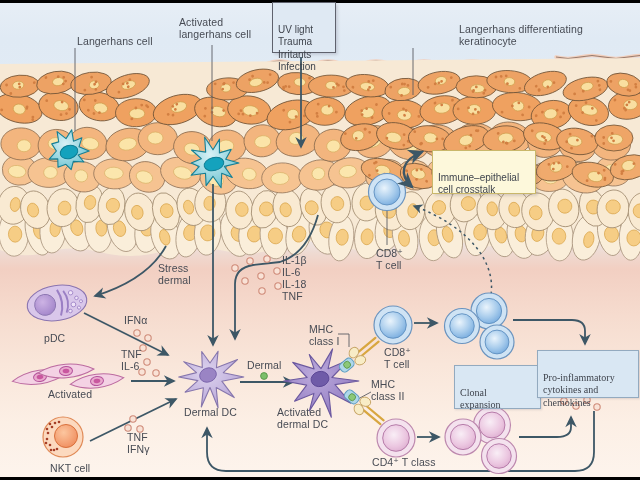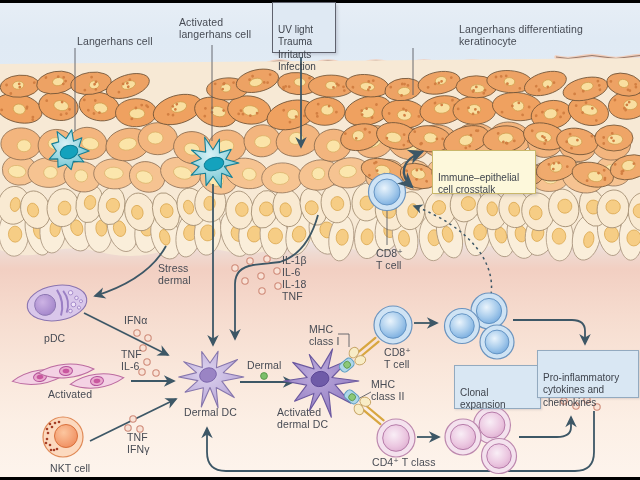"Pro-inflammatory" .box.blue { font-family: none -> Liberation Serif, serif }
